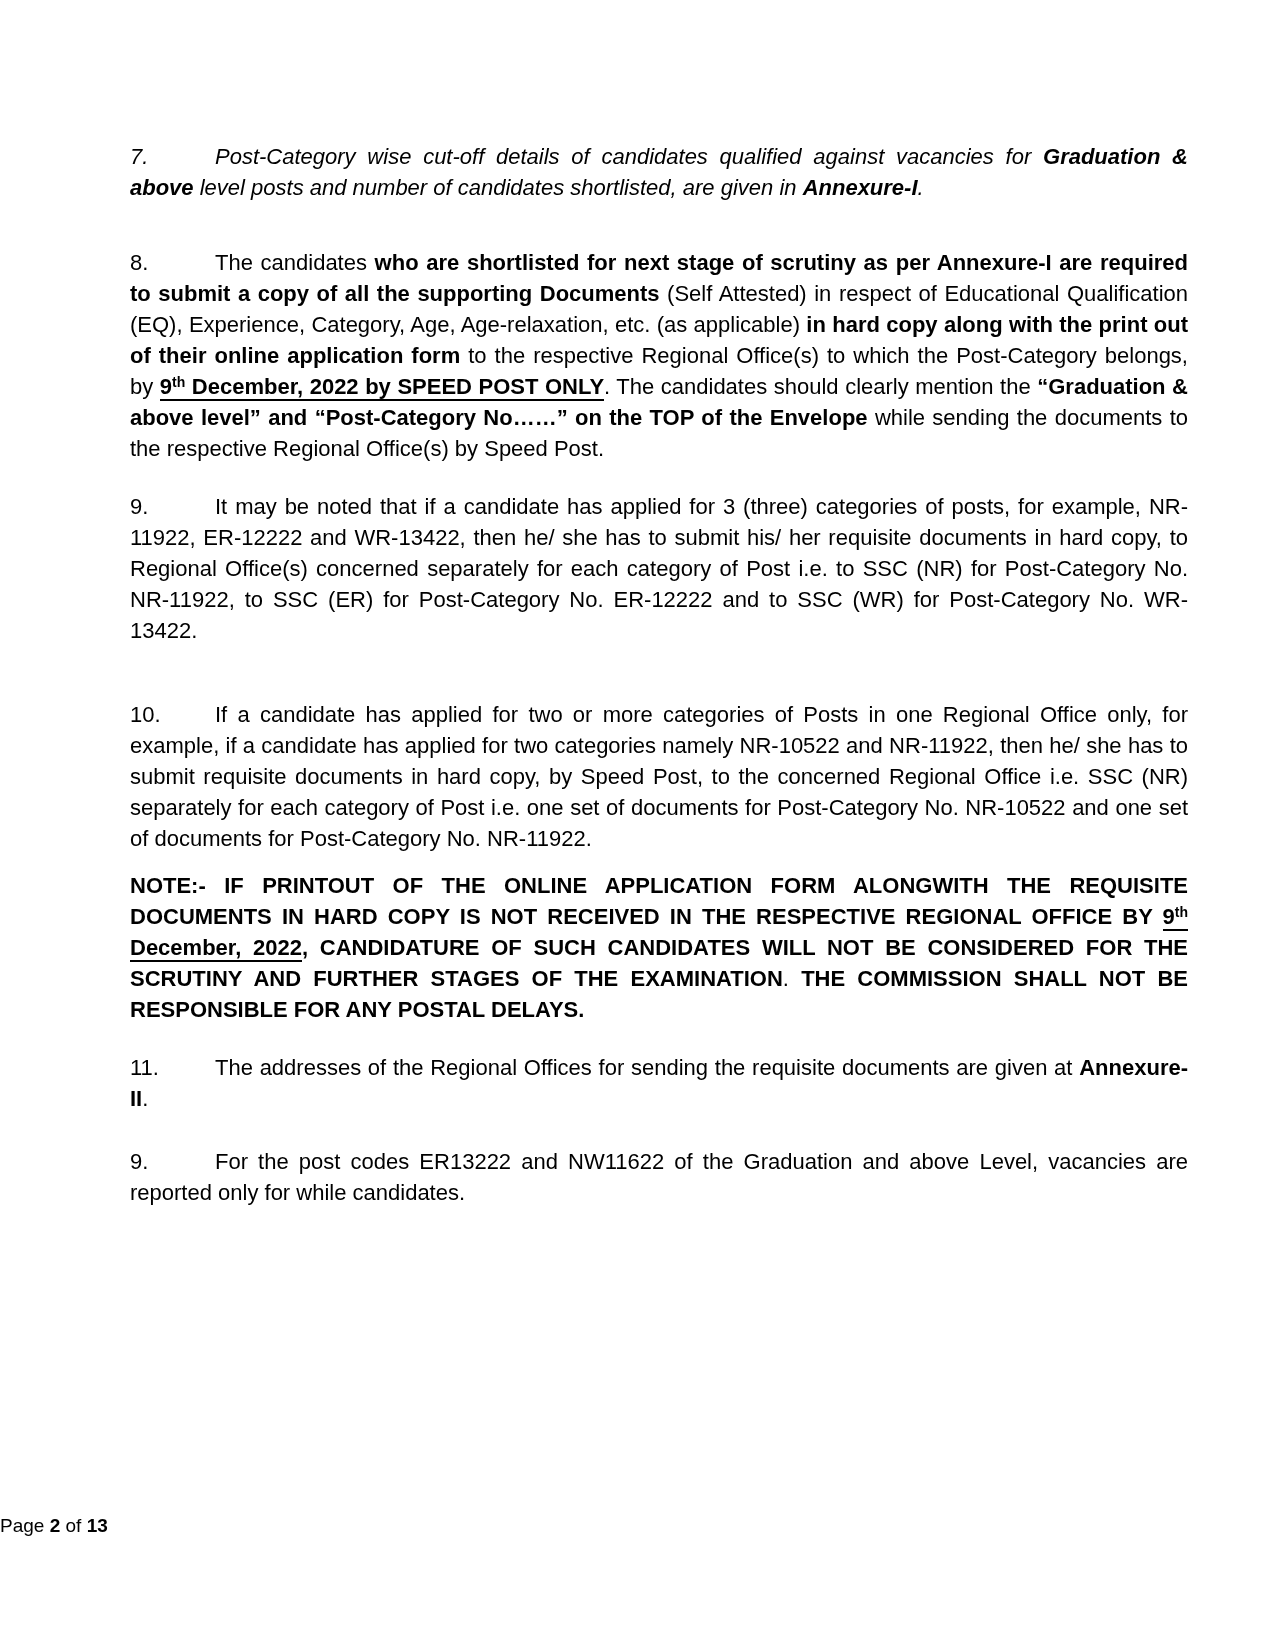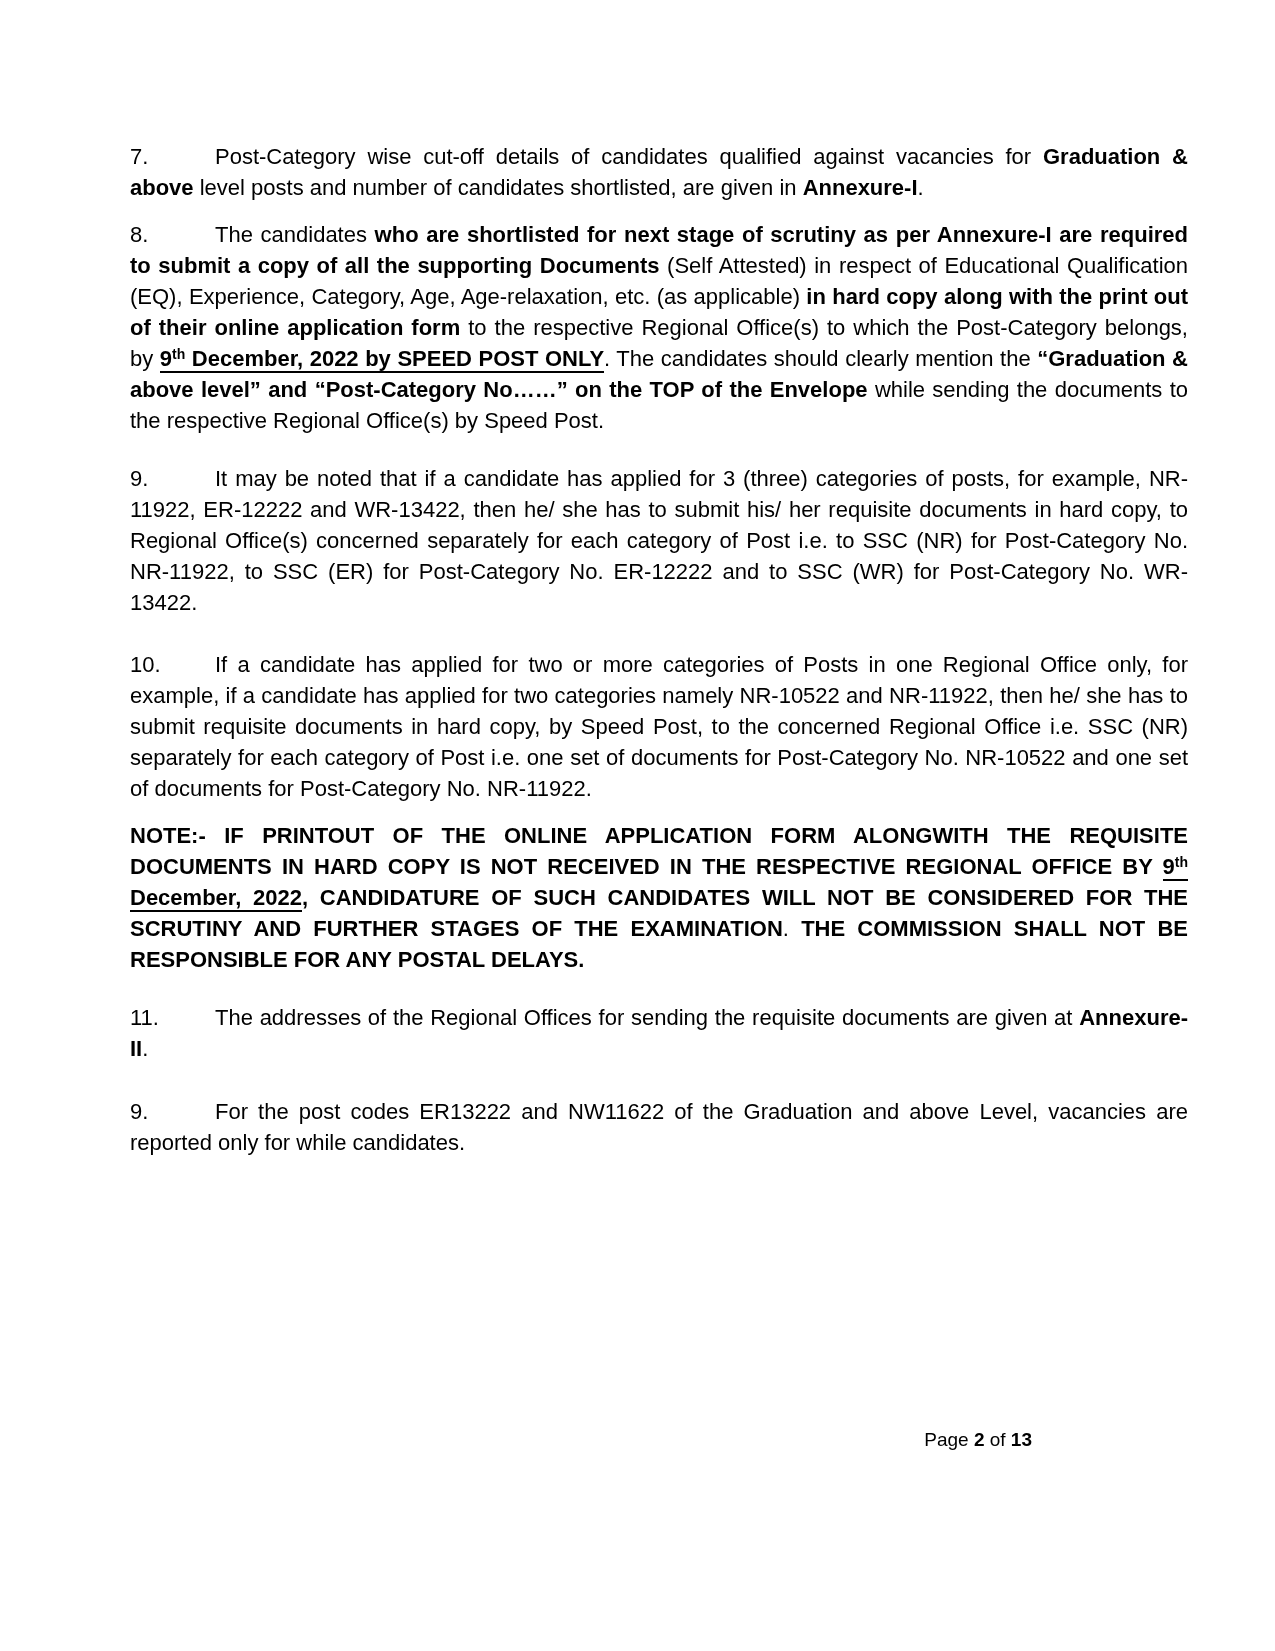"7. Post-Category wise cut-off details" [data-name="paragraph-7"] { font-style: none -> italic; margin-bottom: 16px -> 44px }
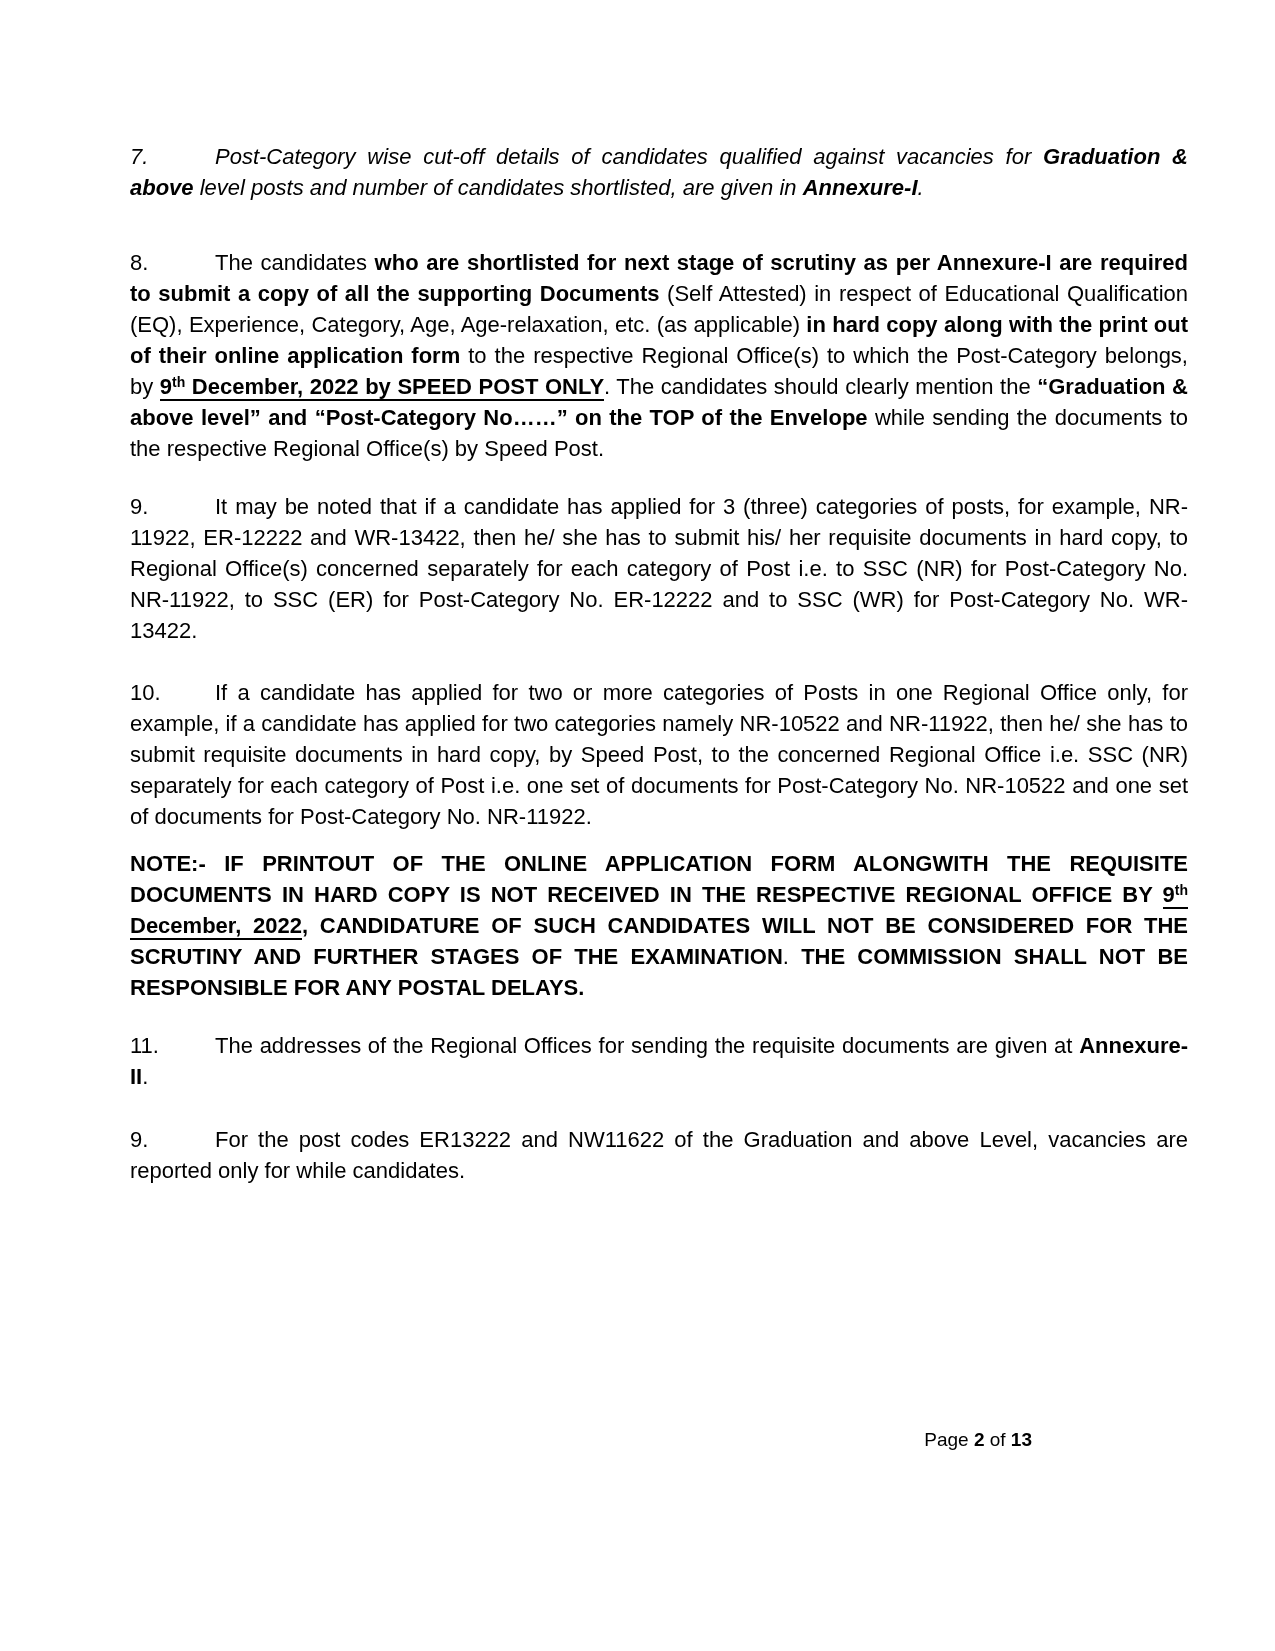"9. It may be noted" [data-name="paragraph-9"] { margin-bottom: 31px -> 53px }
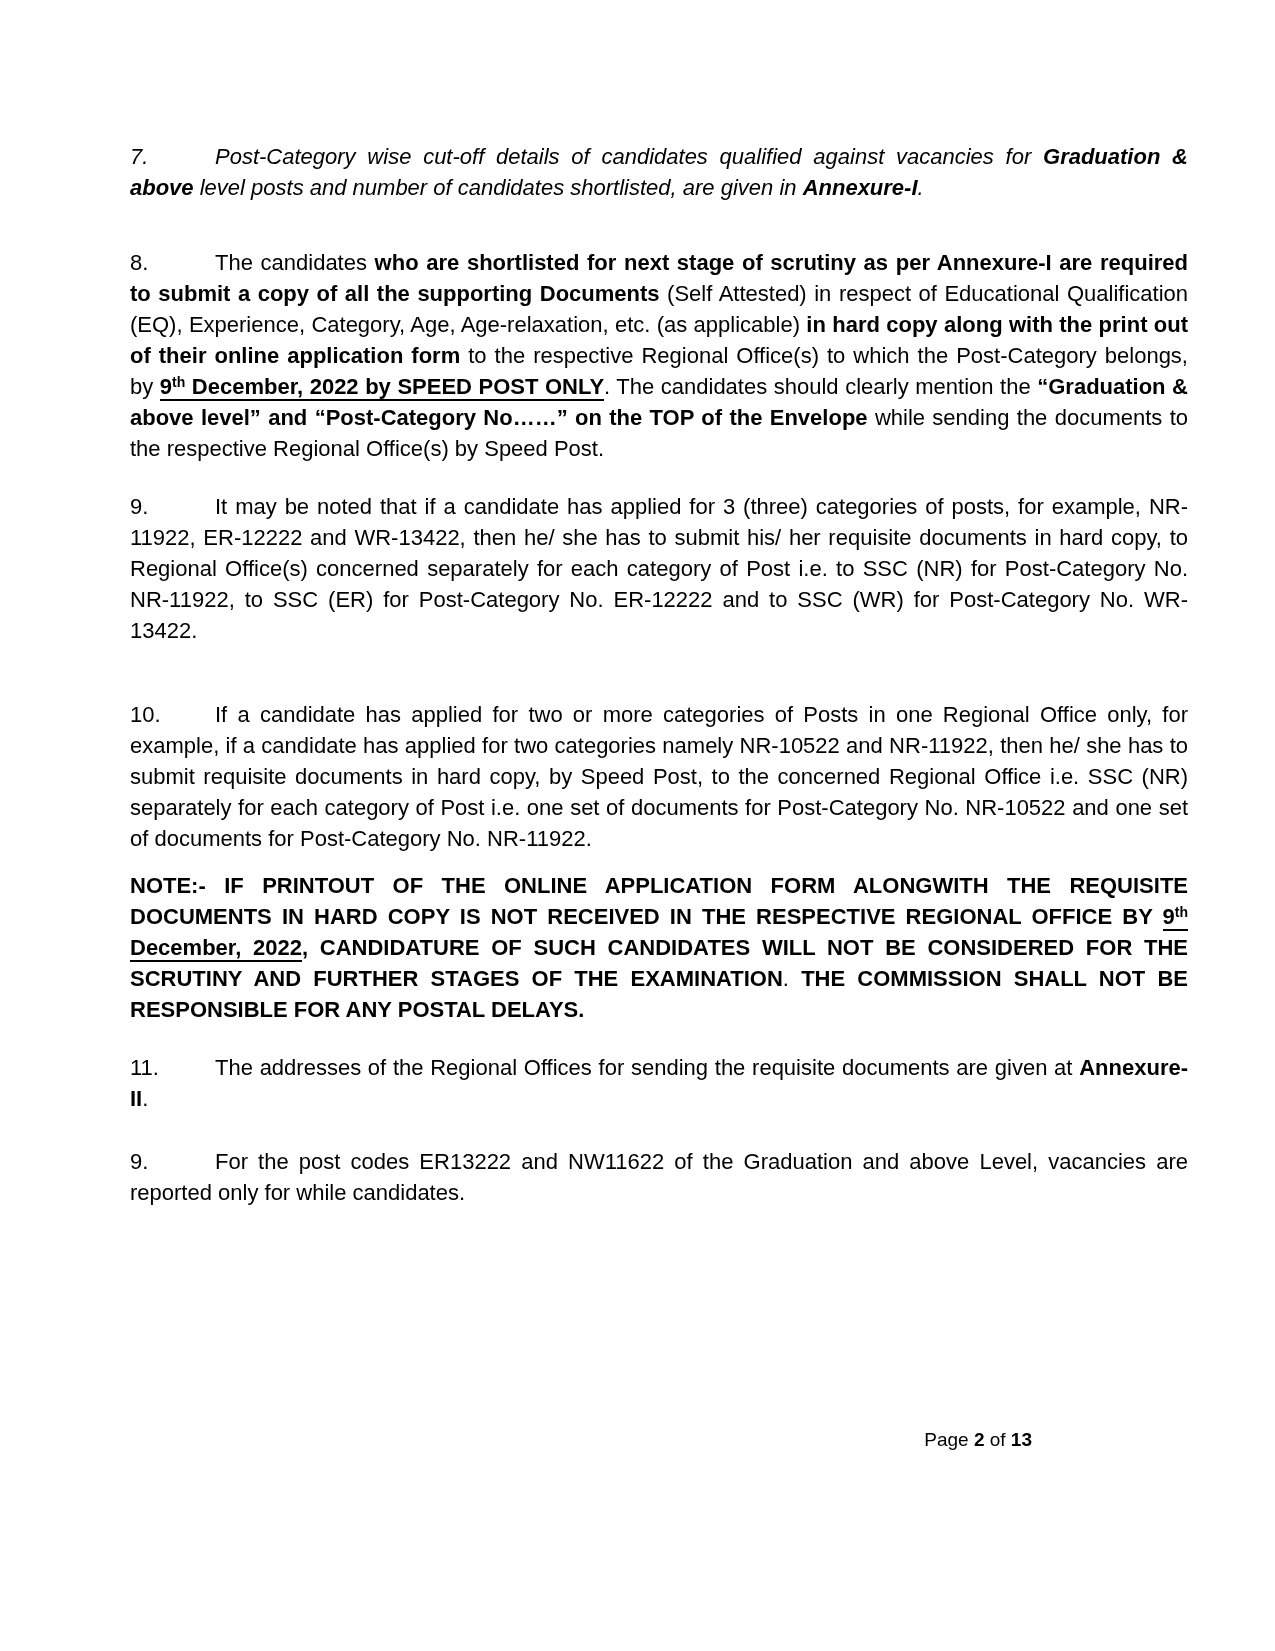"Page 2 of 13" .footer { text-align: right -> left; top: 1427px -> 1513px }
